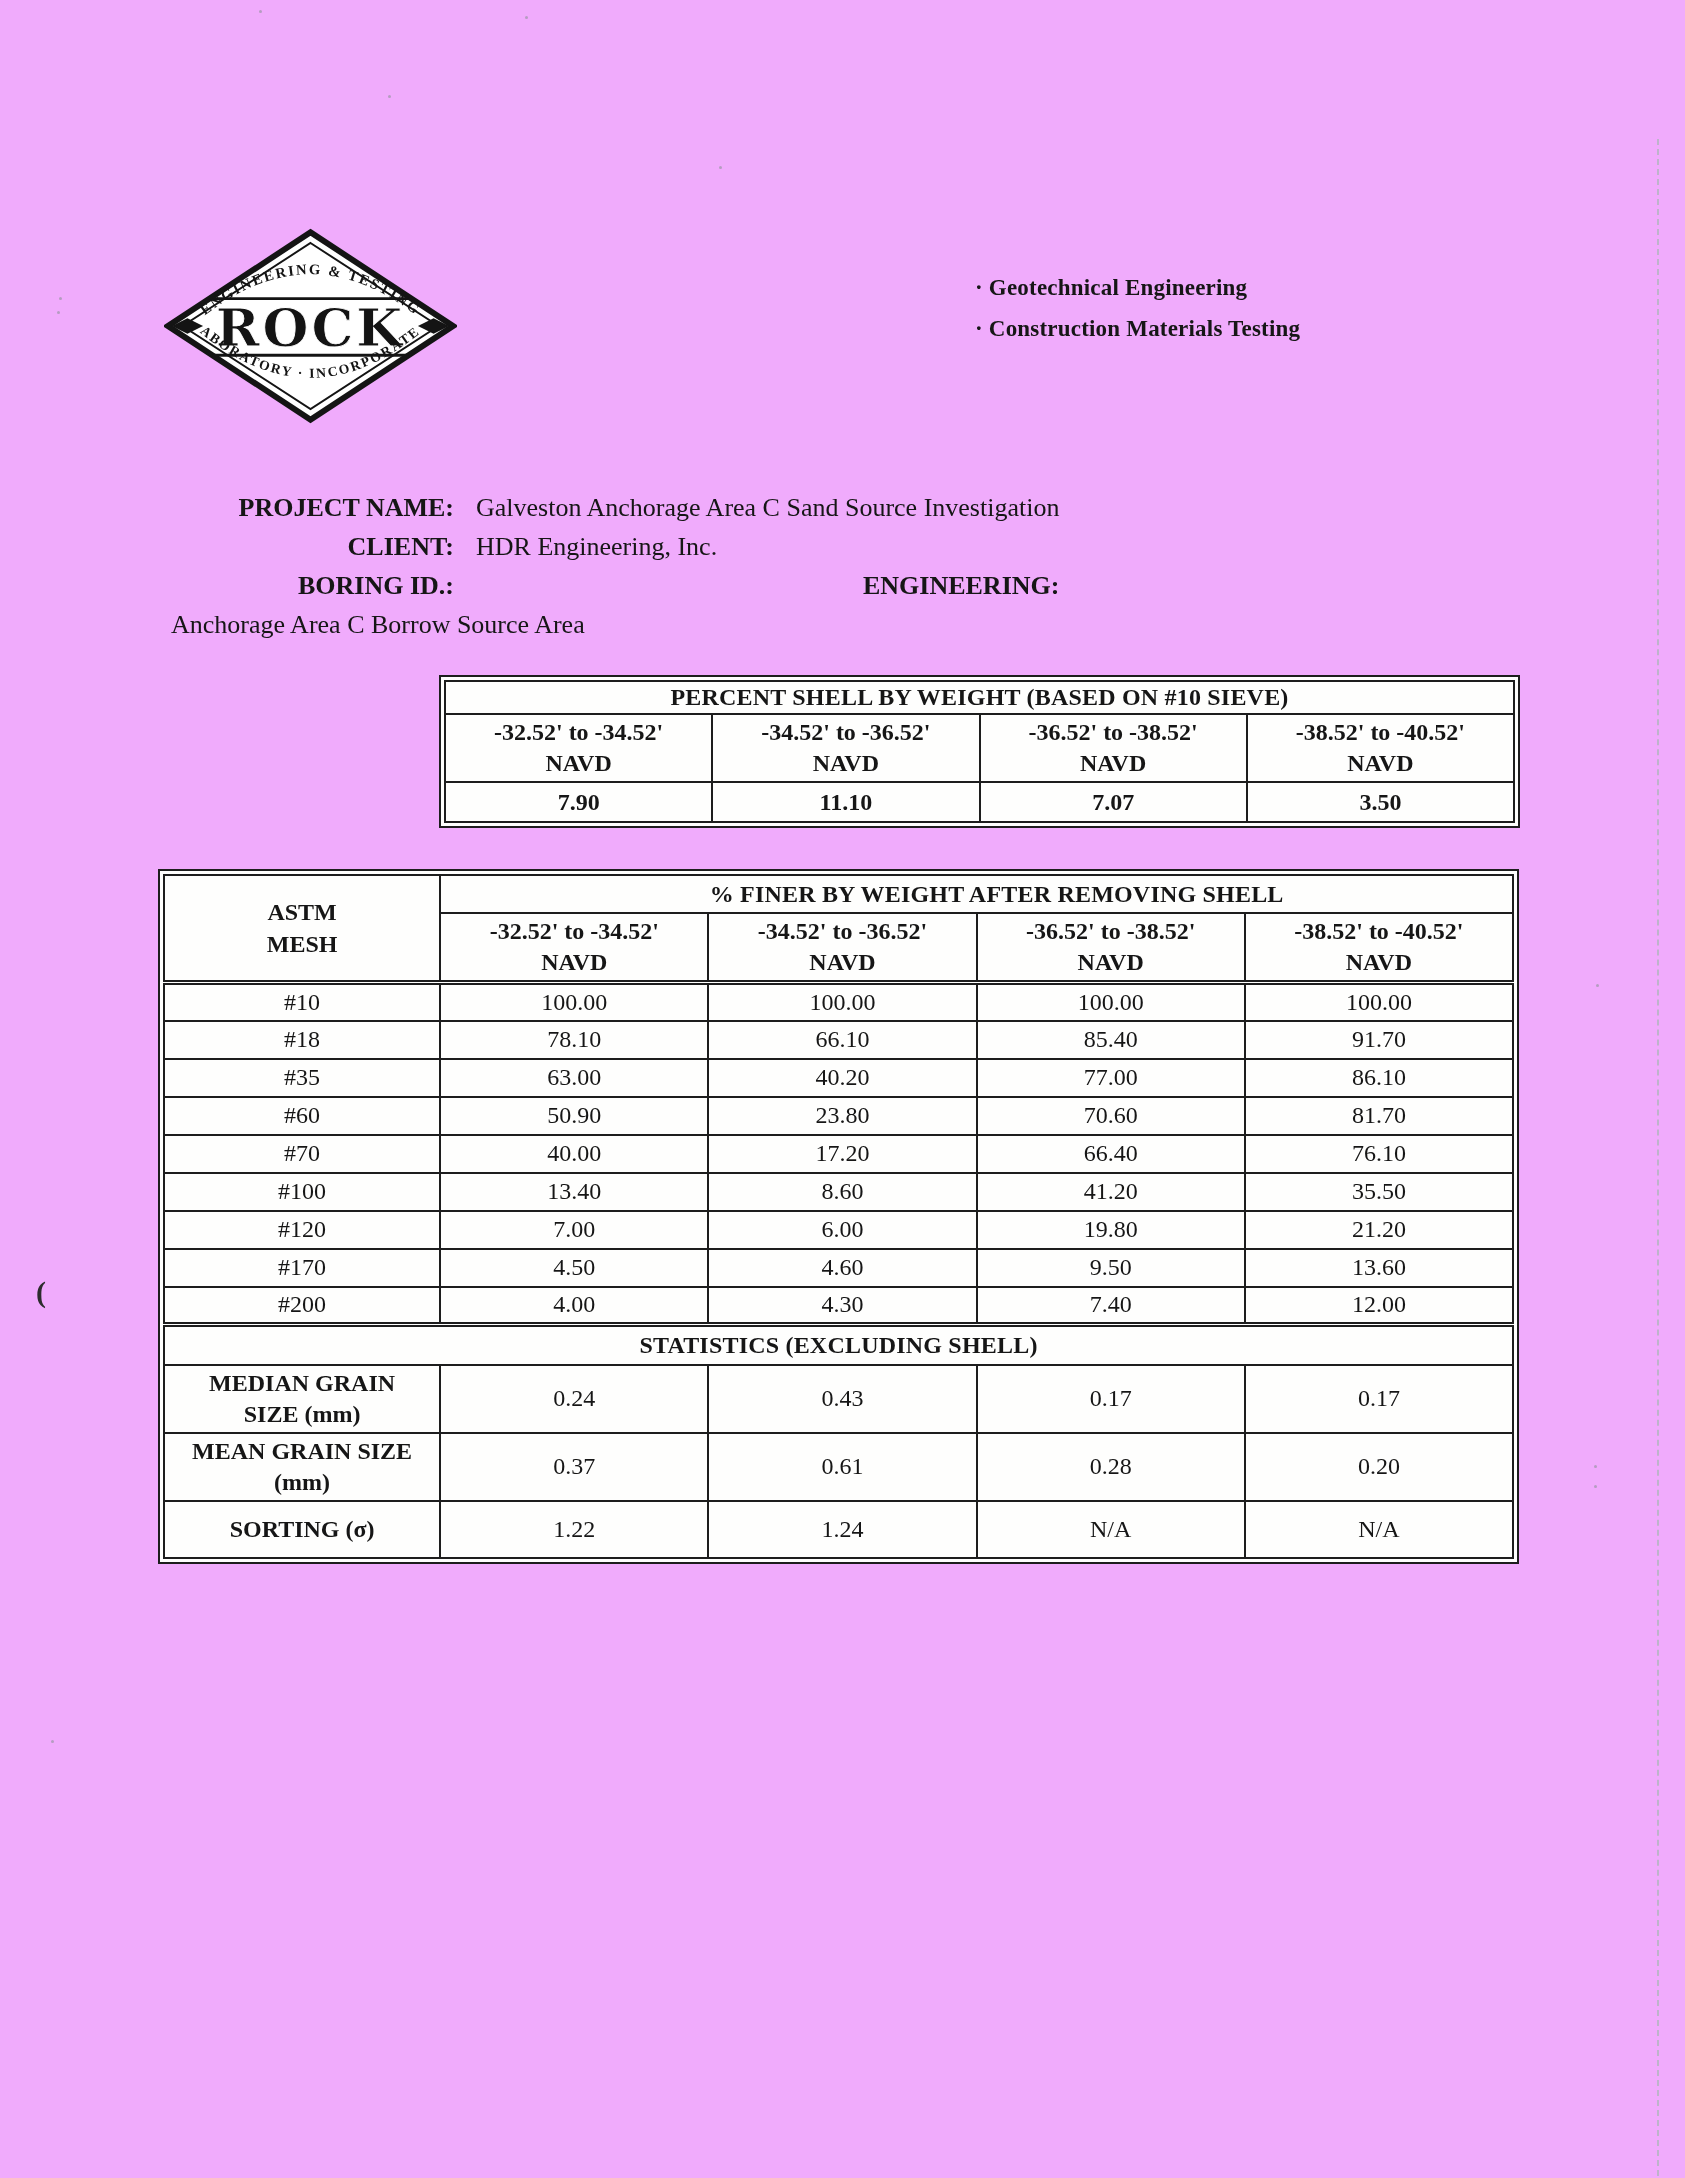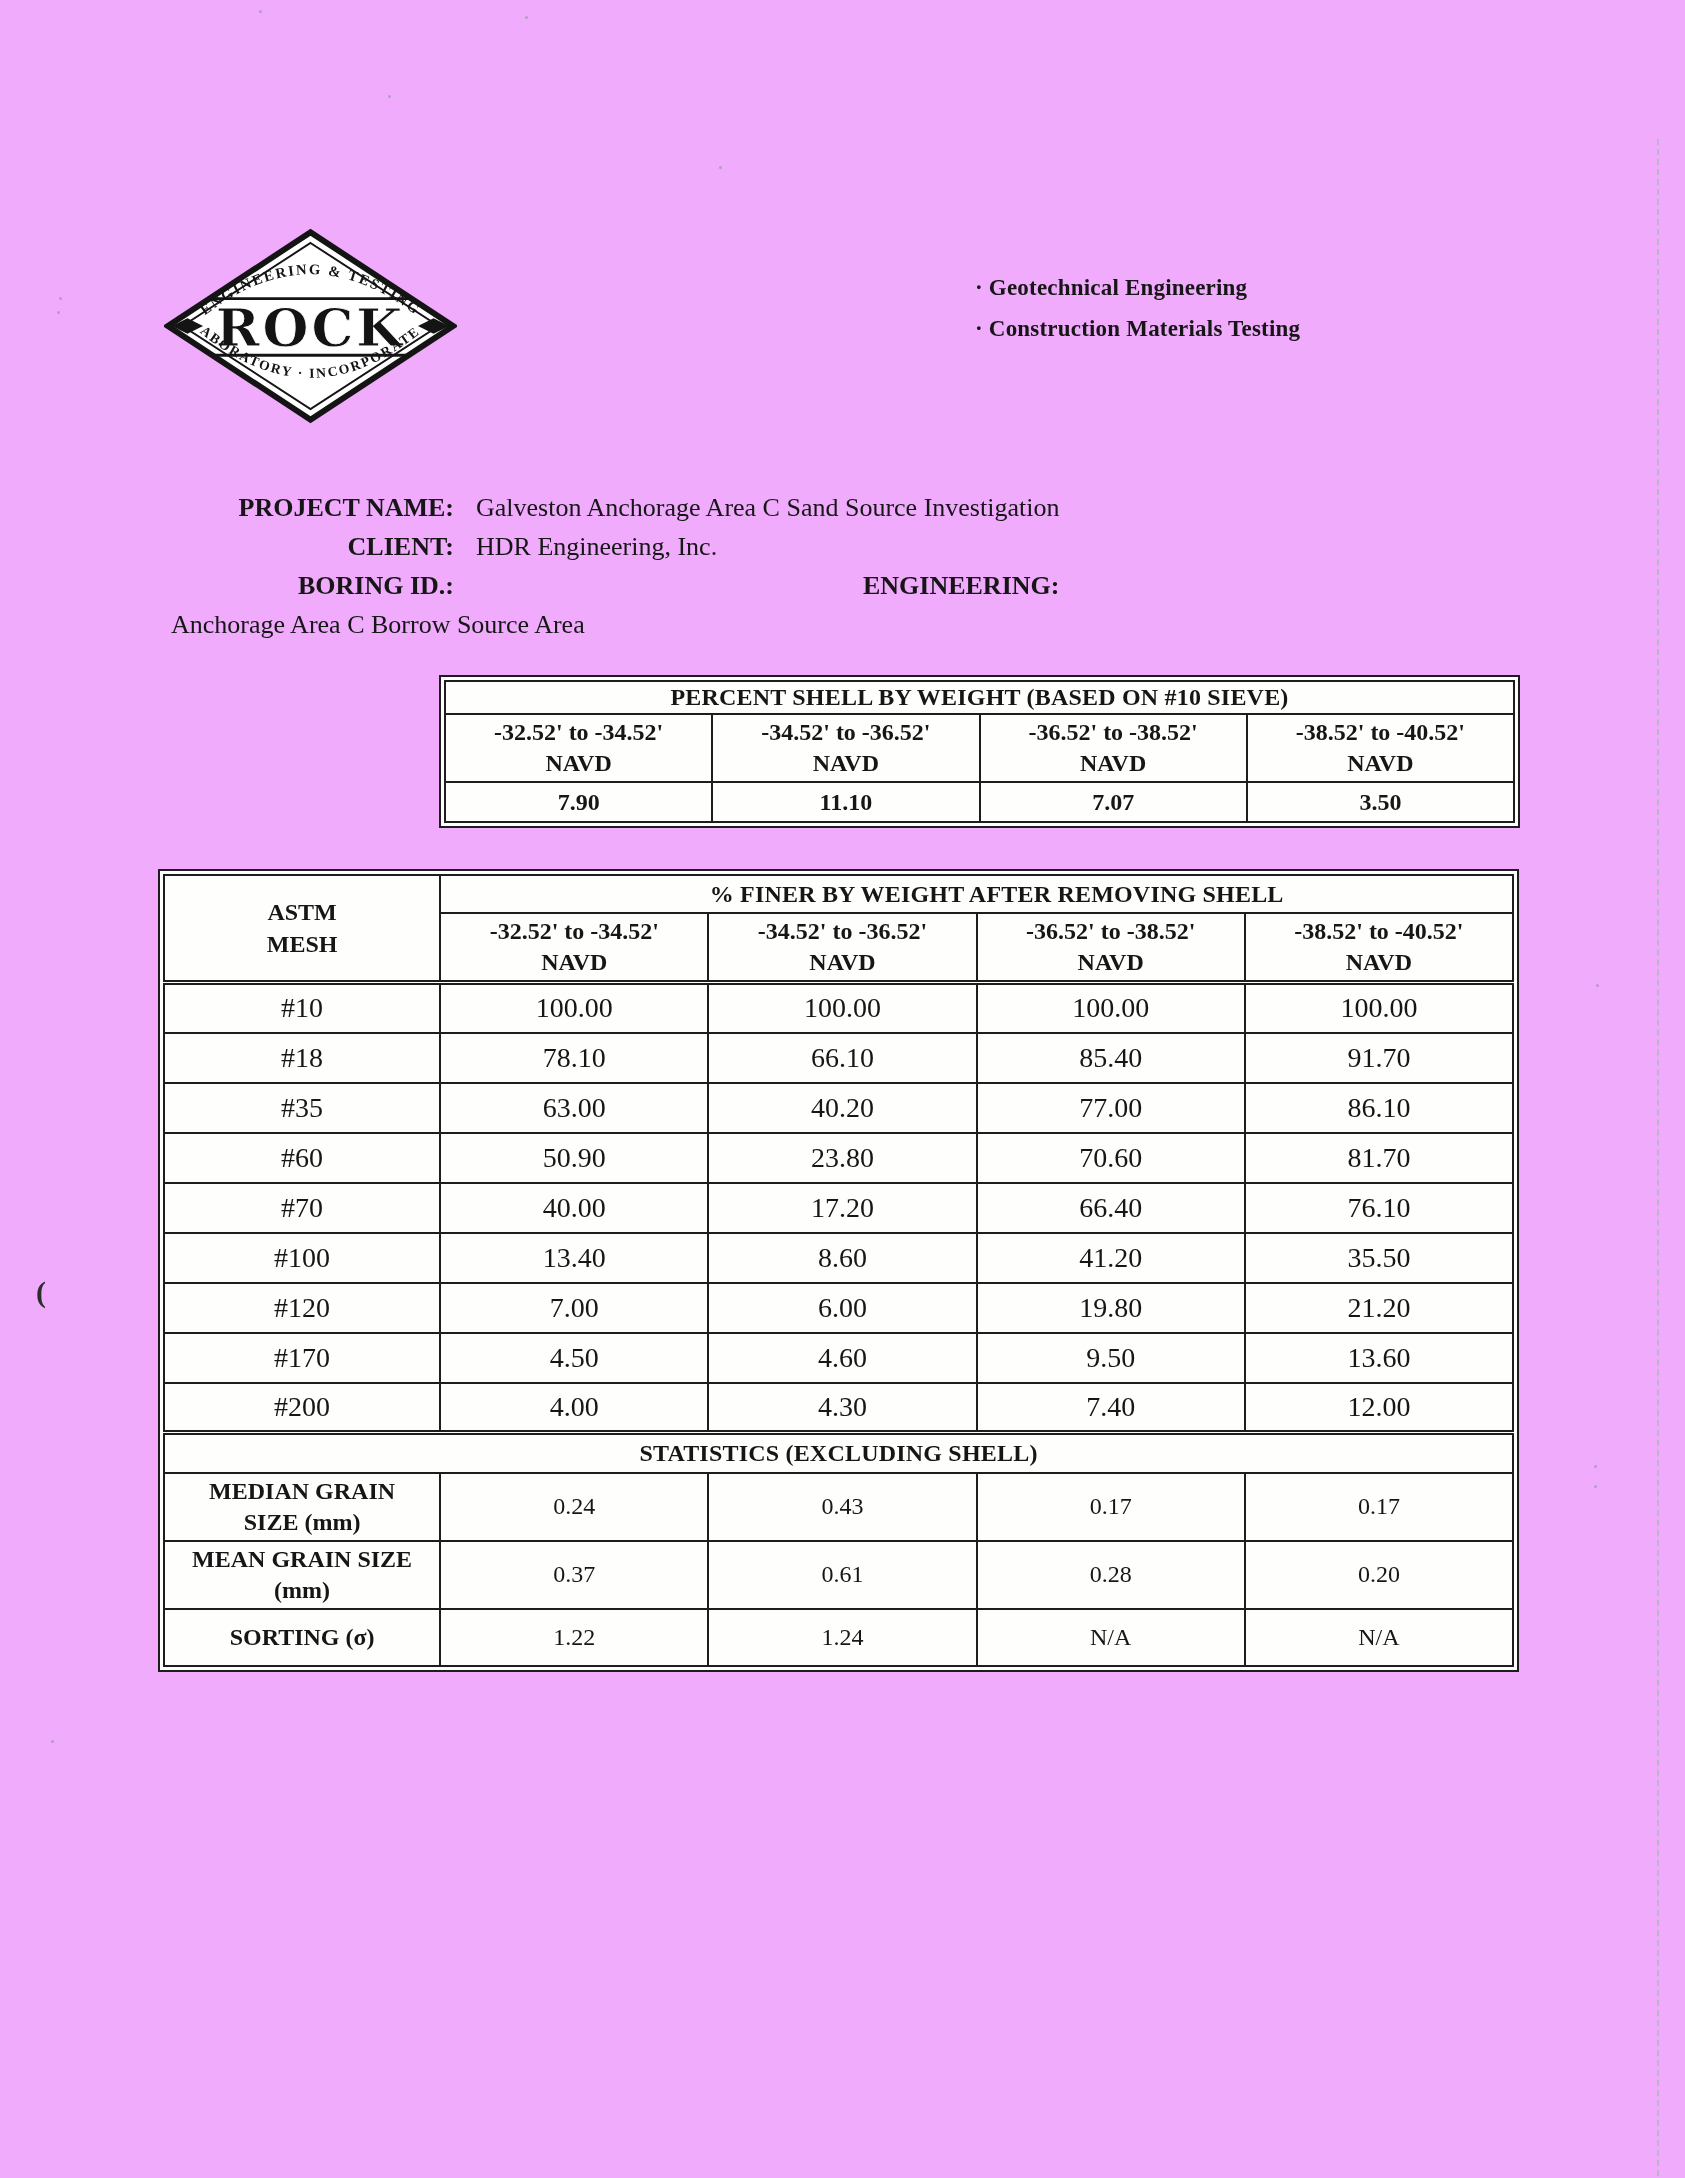"#10" tr.r-data td { font-size: 28px -> 24px; height: 50px -> 38px }
